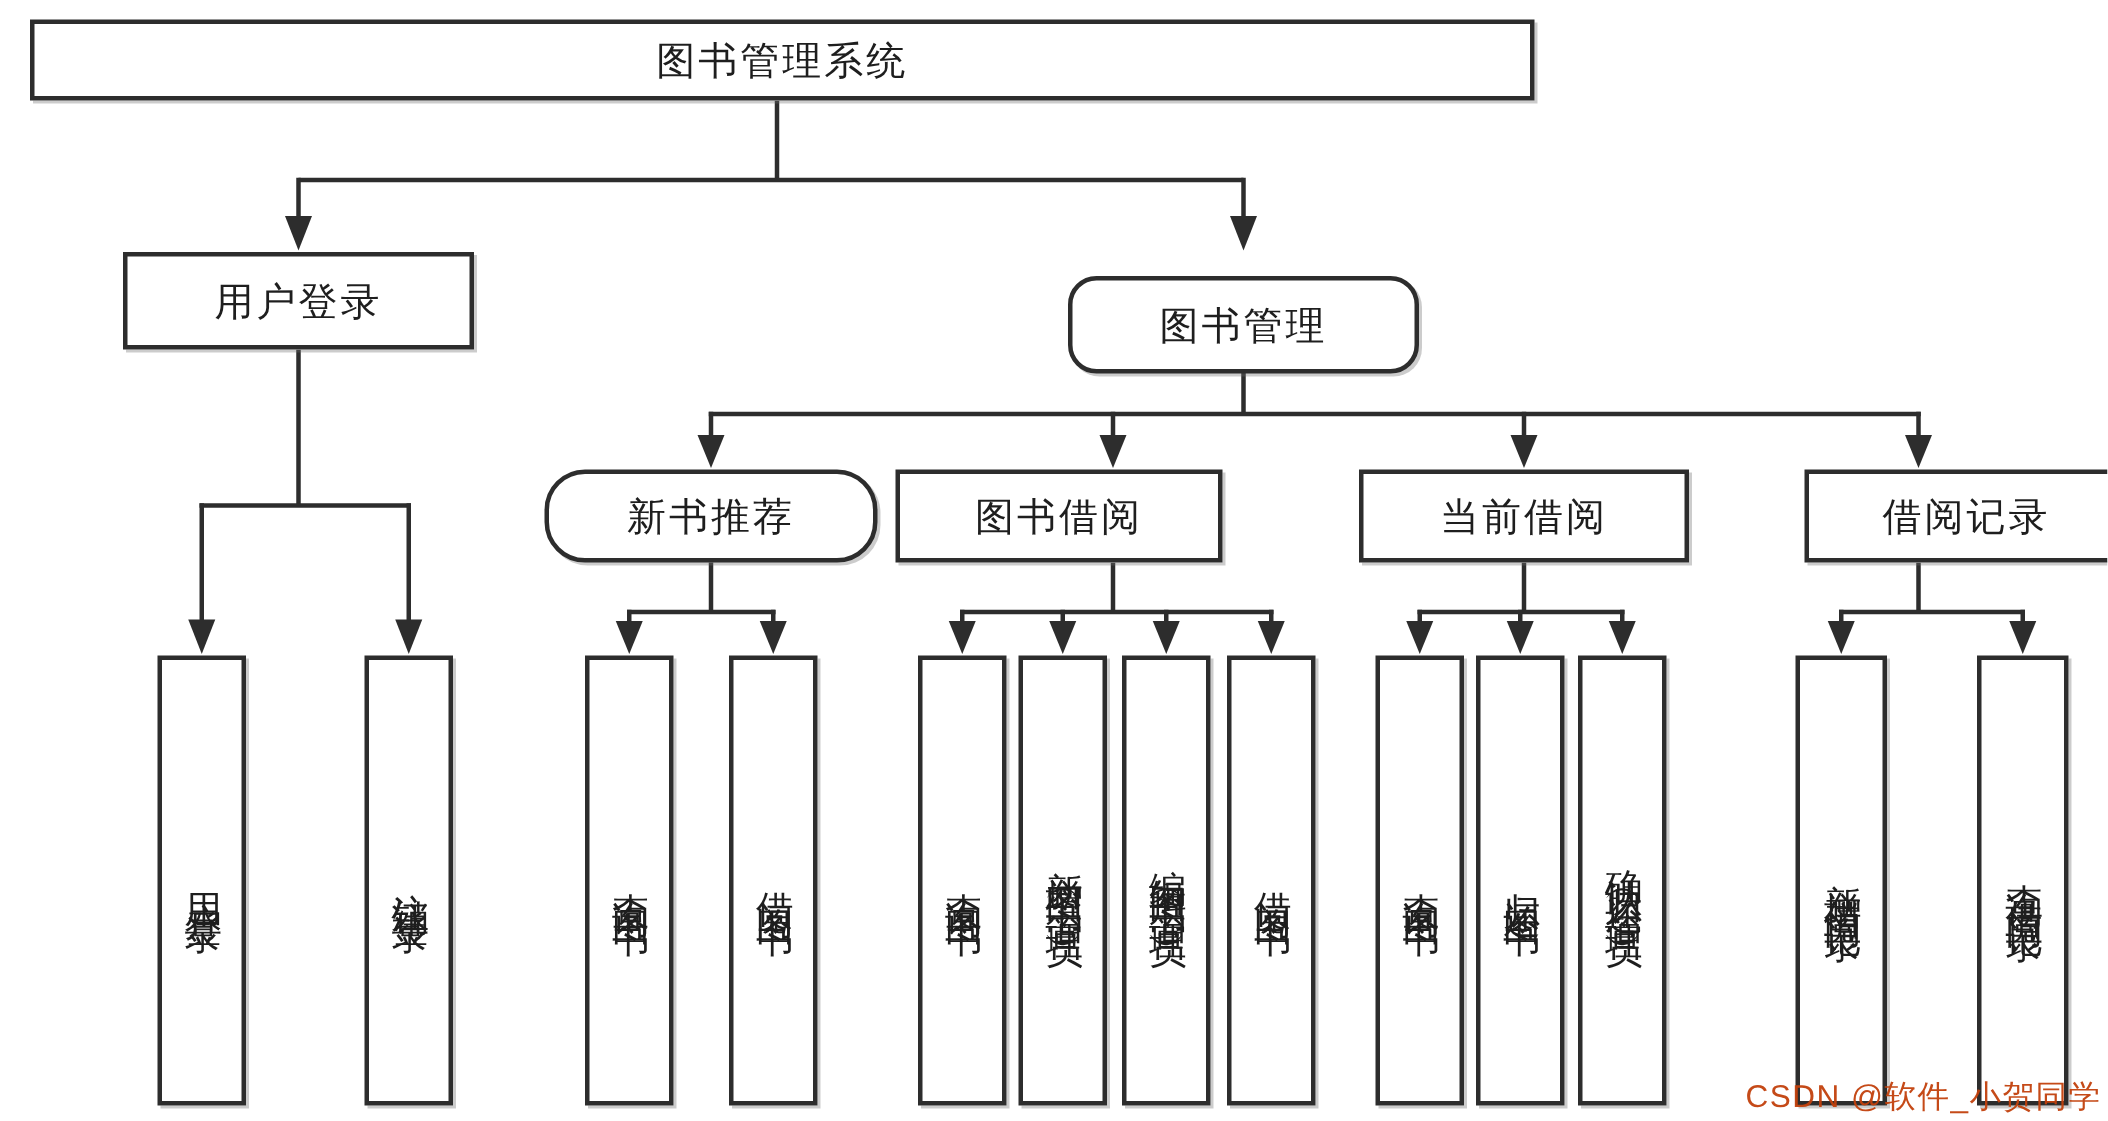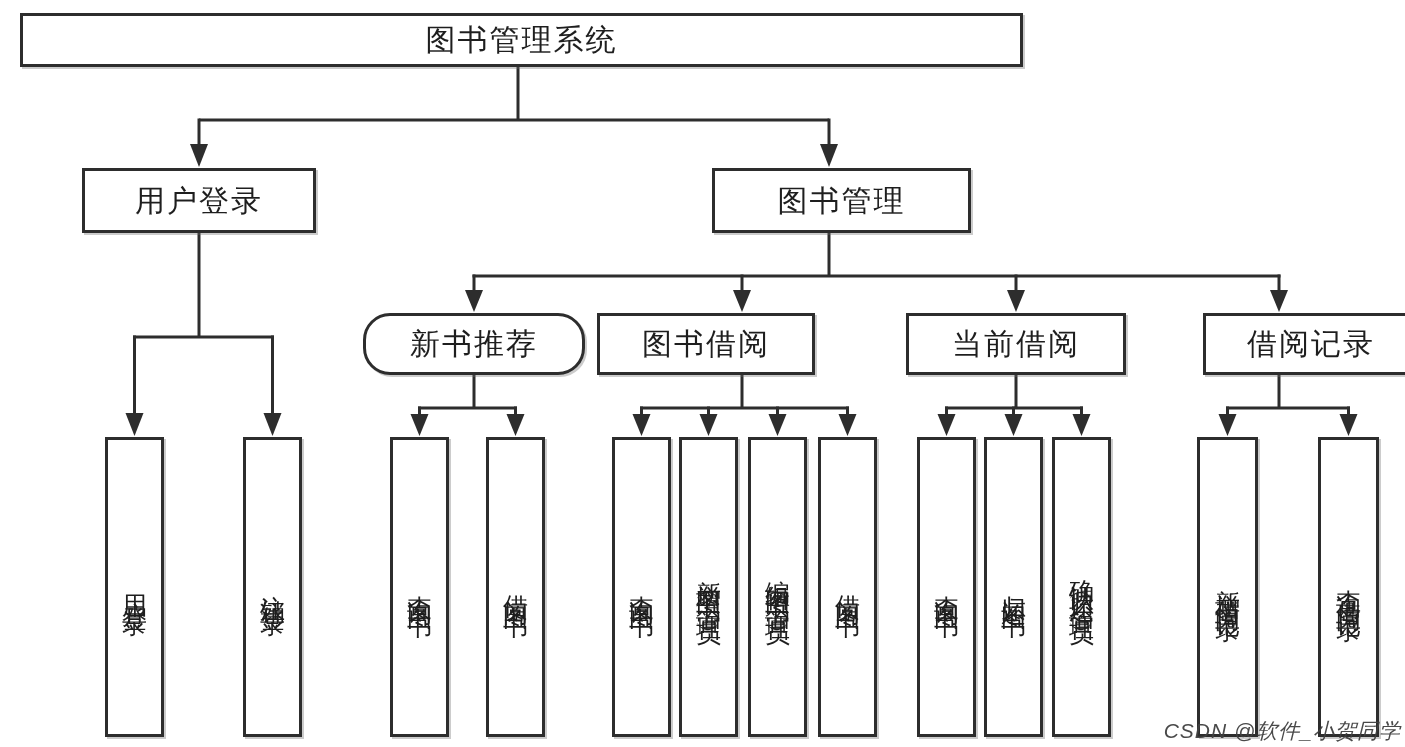"图书管理系统" .hlabel { font-size: 30px -> 26px }
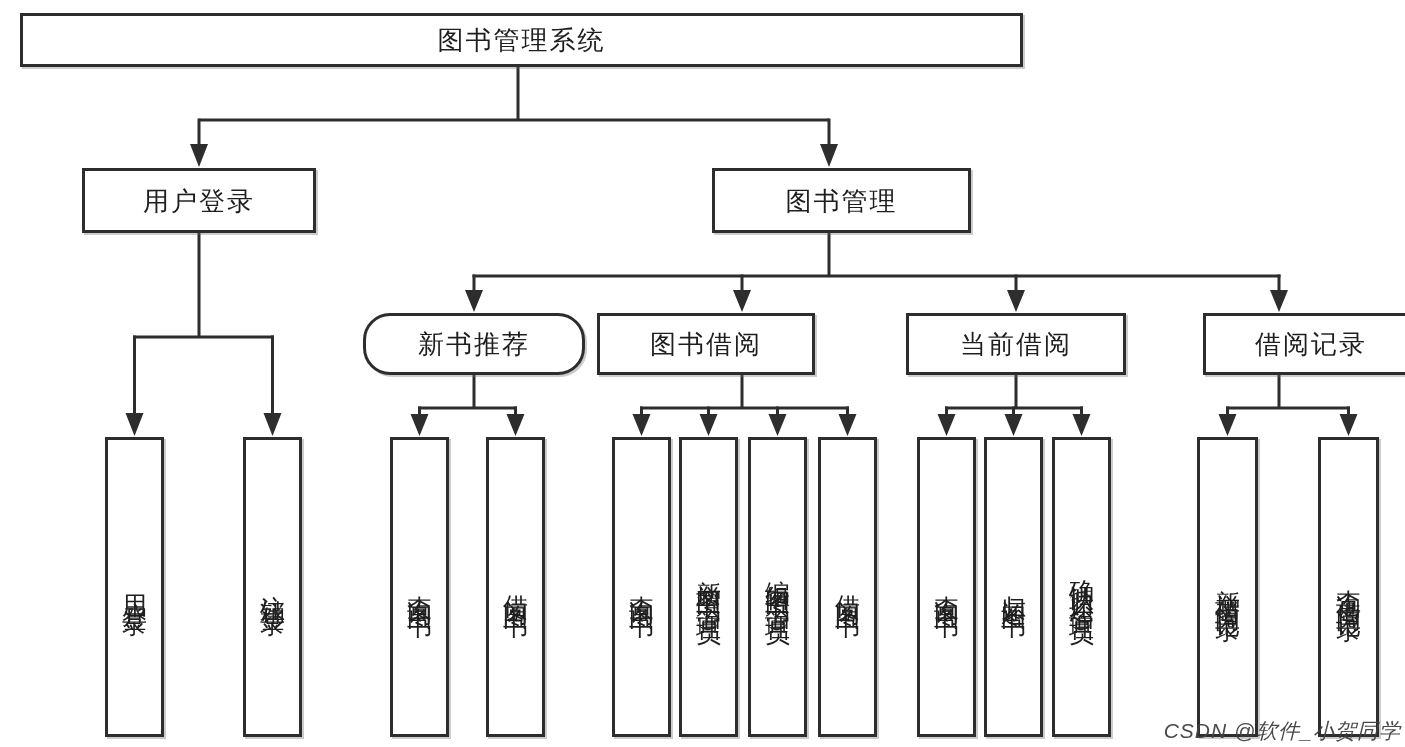"图书管理" .n-mgmt { border-radius: none -> 19px; top: 168px -> 184px; width: 259px -> 234px }
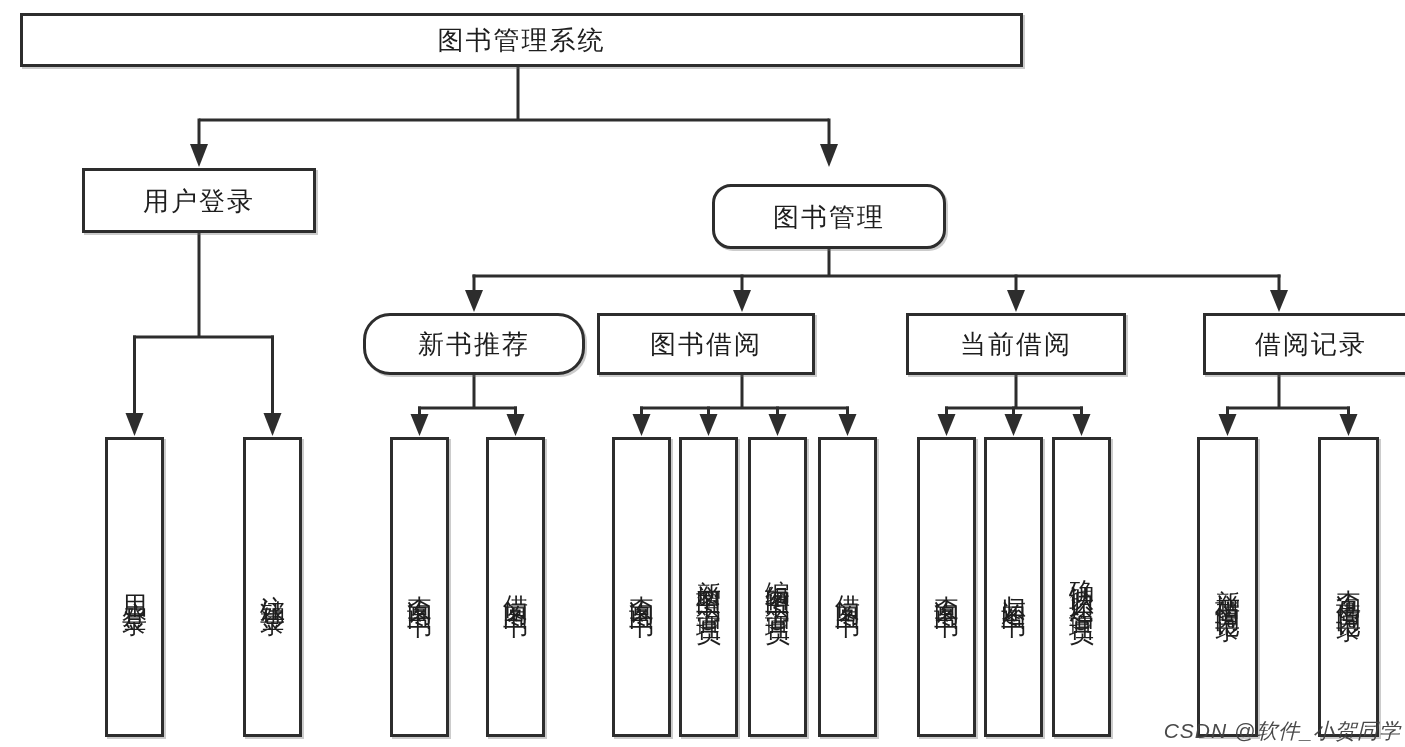"CSDN @软件_小贺同学" div.watermark { color: #404040 -> #c2410c; font-style: italic -> none }
